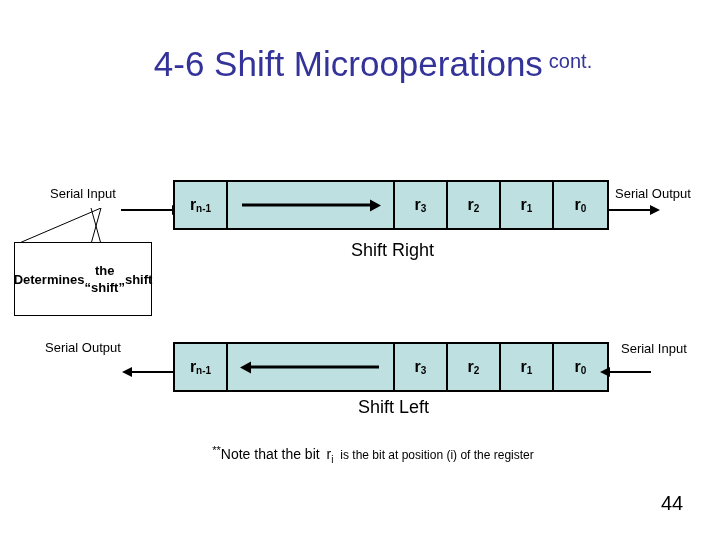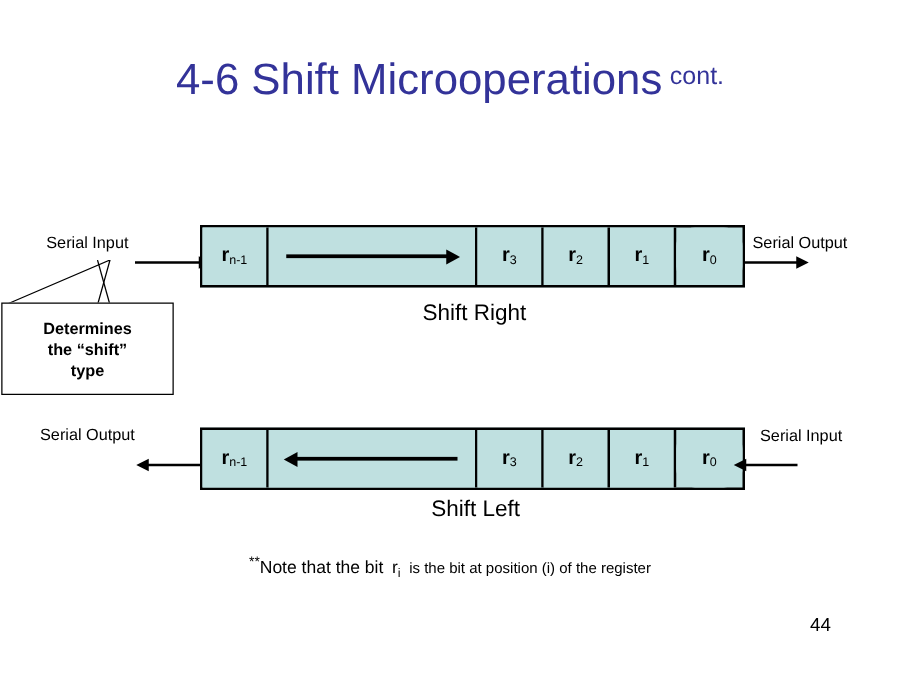"4-6 Shift Microoperations cont." .slide { left: 0 -> 13px }
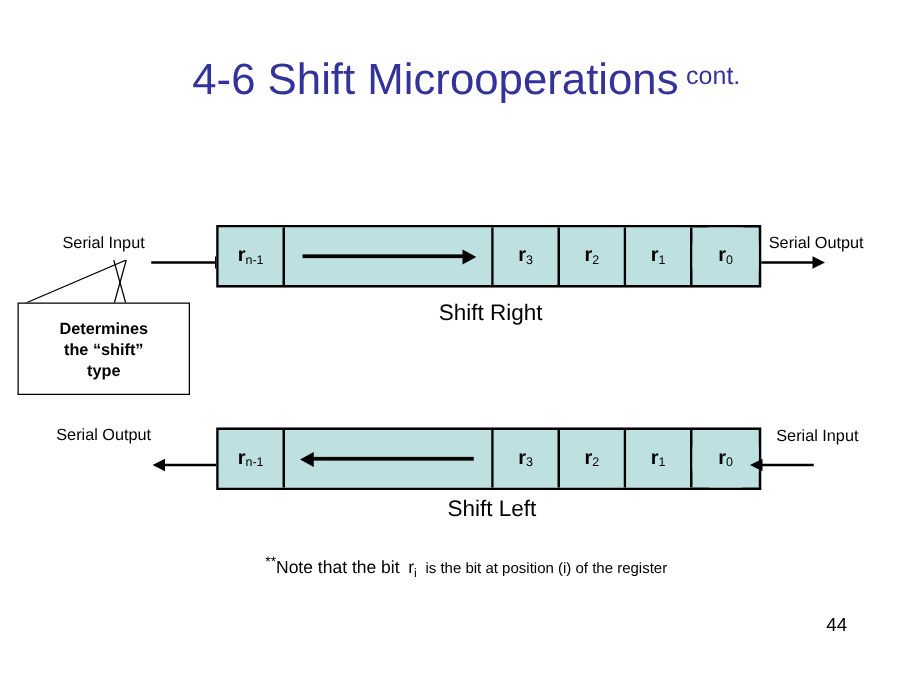"n-1" .cell .lbl sub { font-weight: normal -> bold }
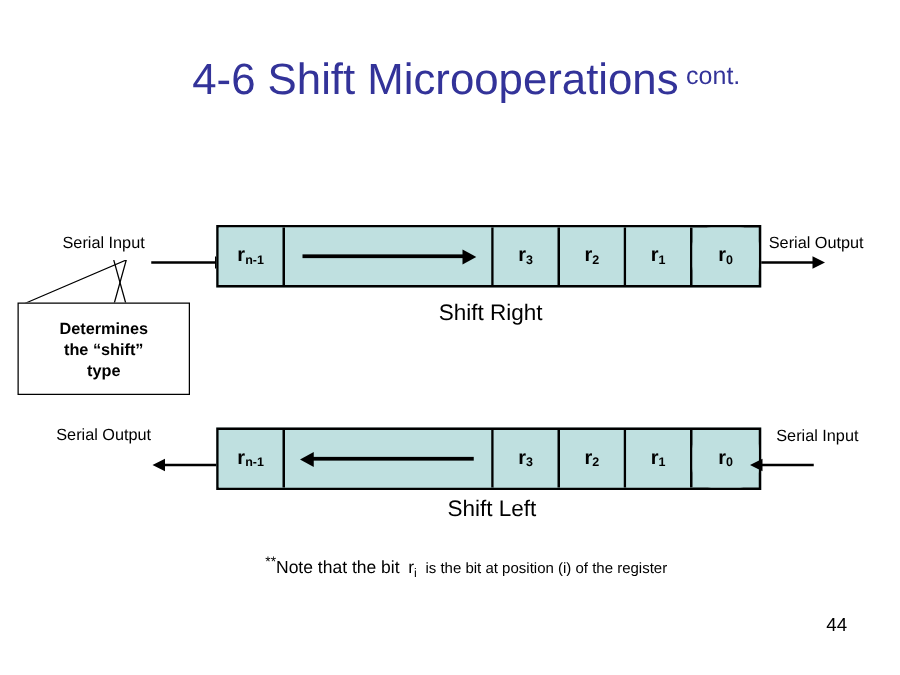"Determines" .callout { flex-direction: column -> row }
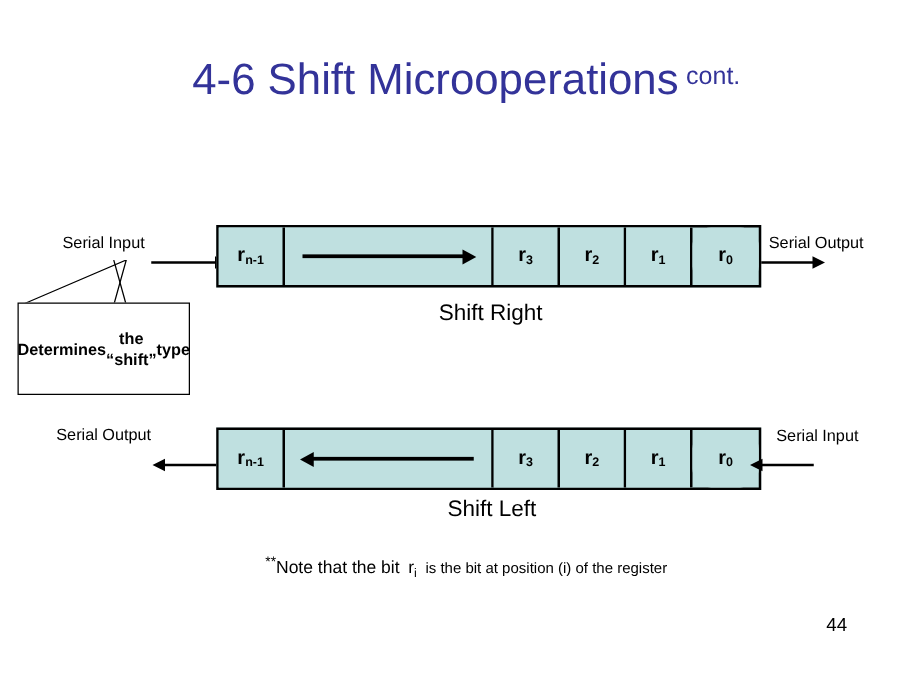"type" div { text: type -> shift }
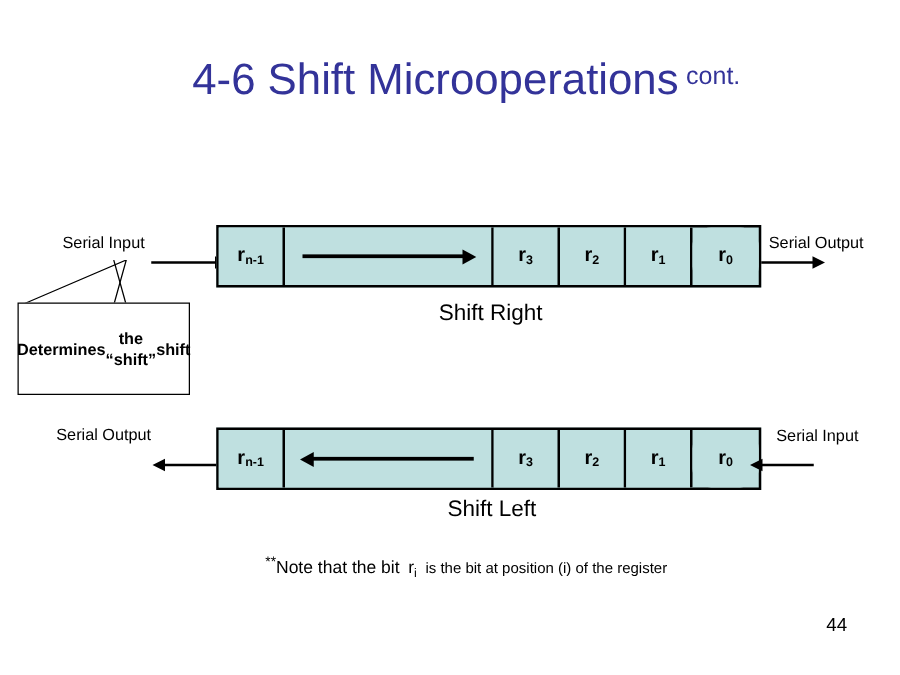"44" .page-number { font-size: 15px -> 20px }
